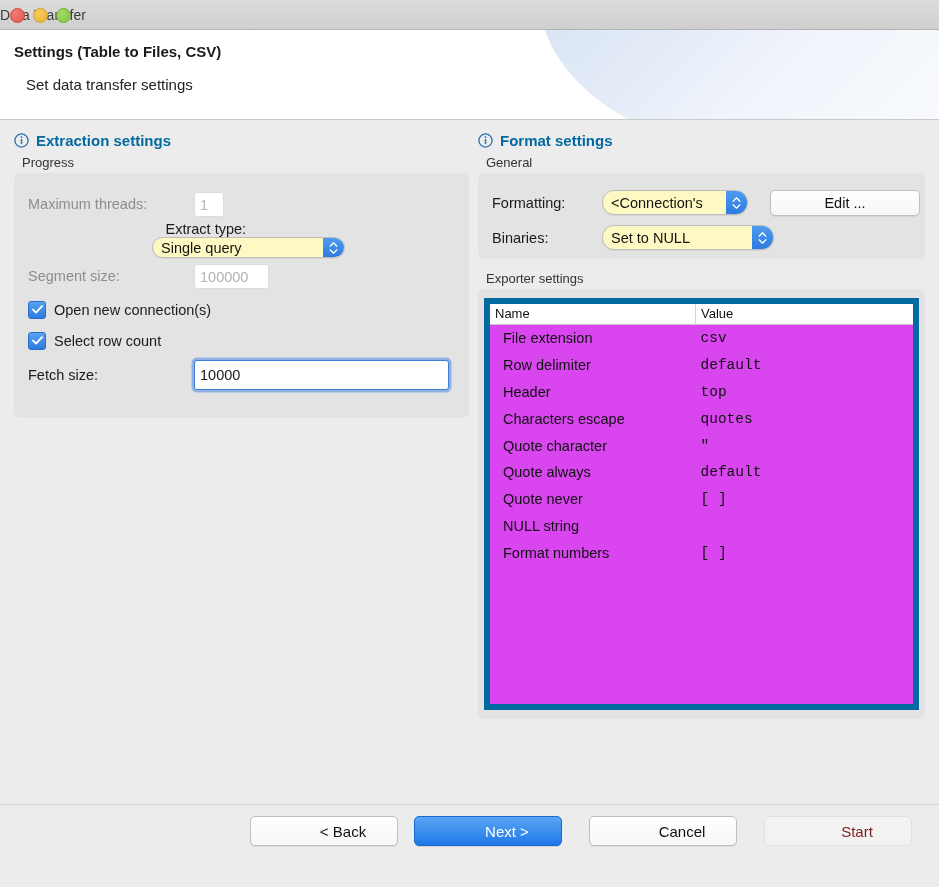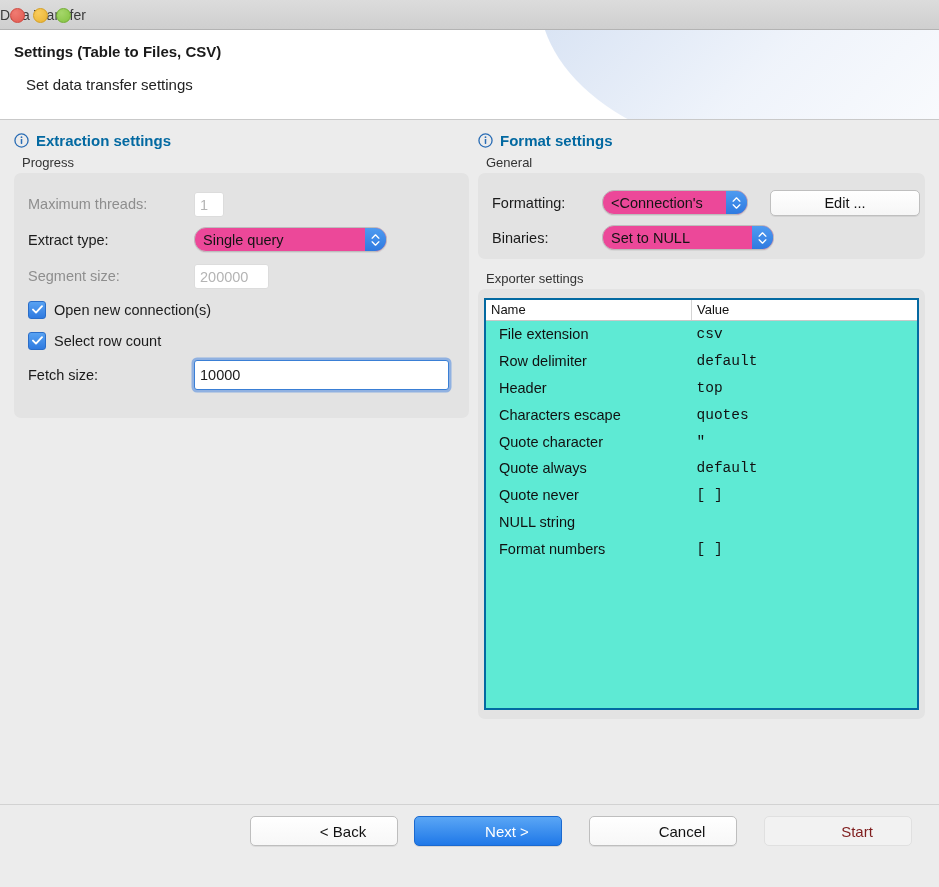"<Connection's" .combo { background: #ec4899 -> #fef9c3 }
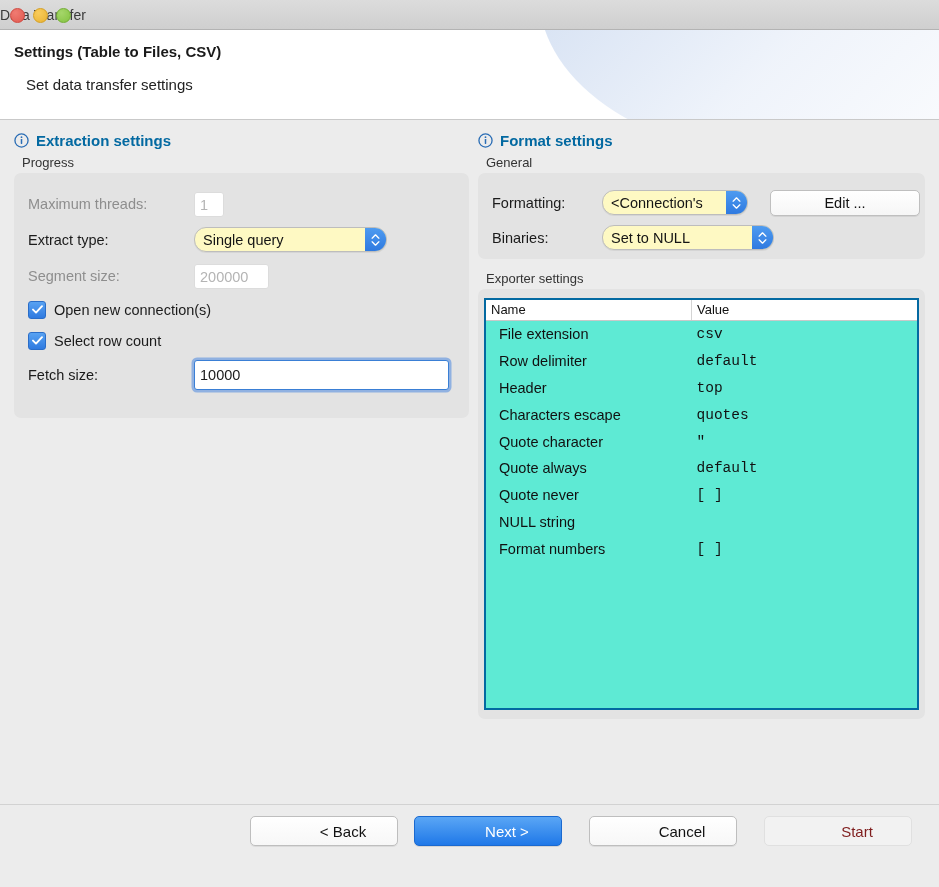"Extract type:" div.row { flex-direction: none -> column }
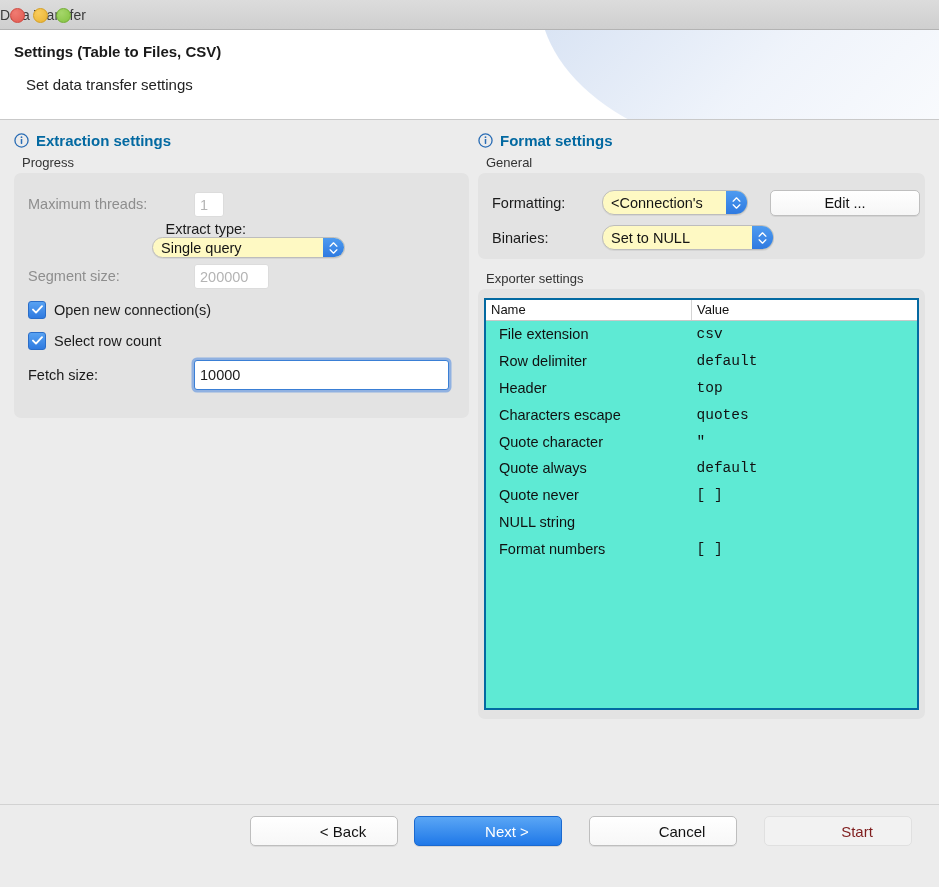"200000" span.field { text: 200000 -> 100000 }
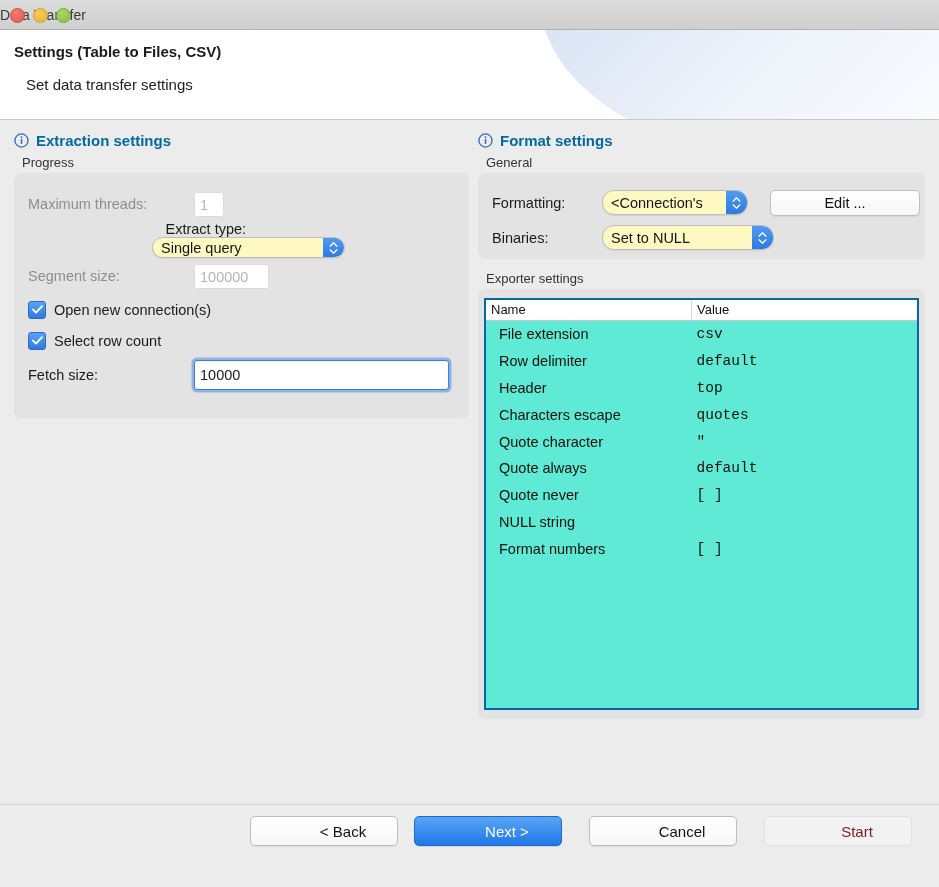"Name" .tablebox { background: #5eead4 -> #d946ef; border: 2px solid #0369a1 -> 6px solid #0369a1 }
